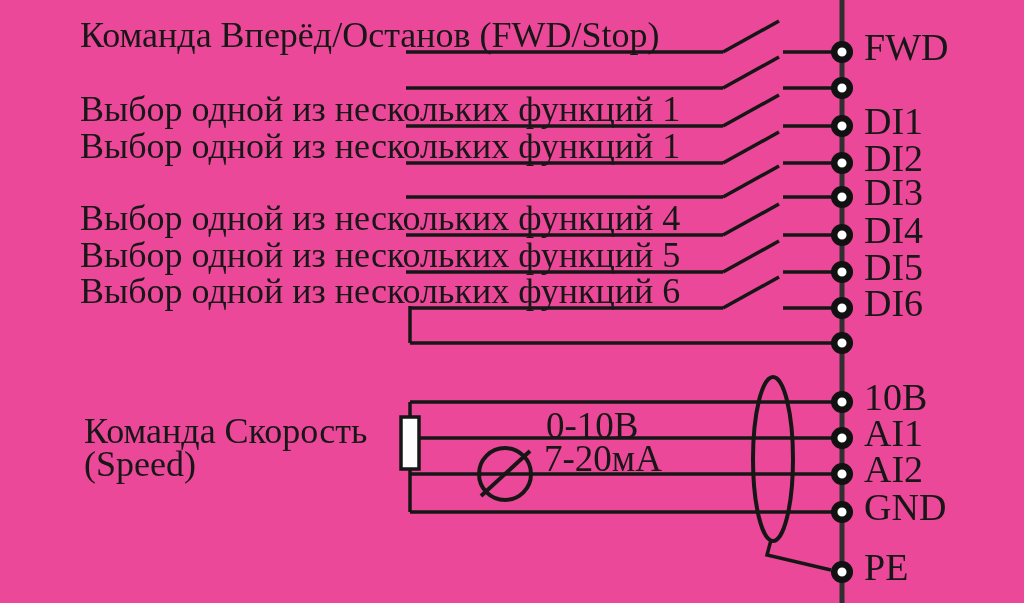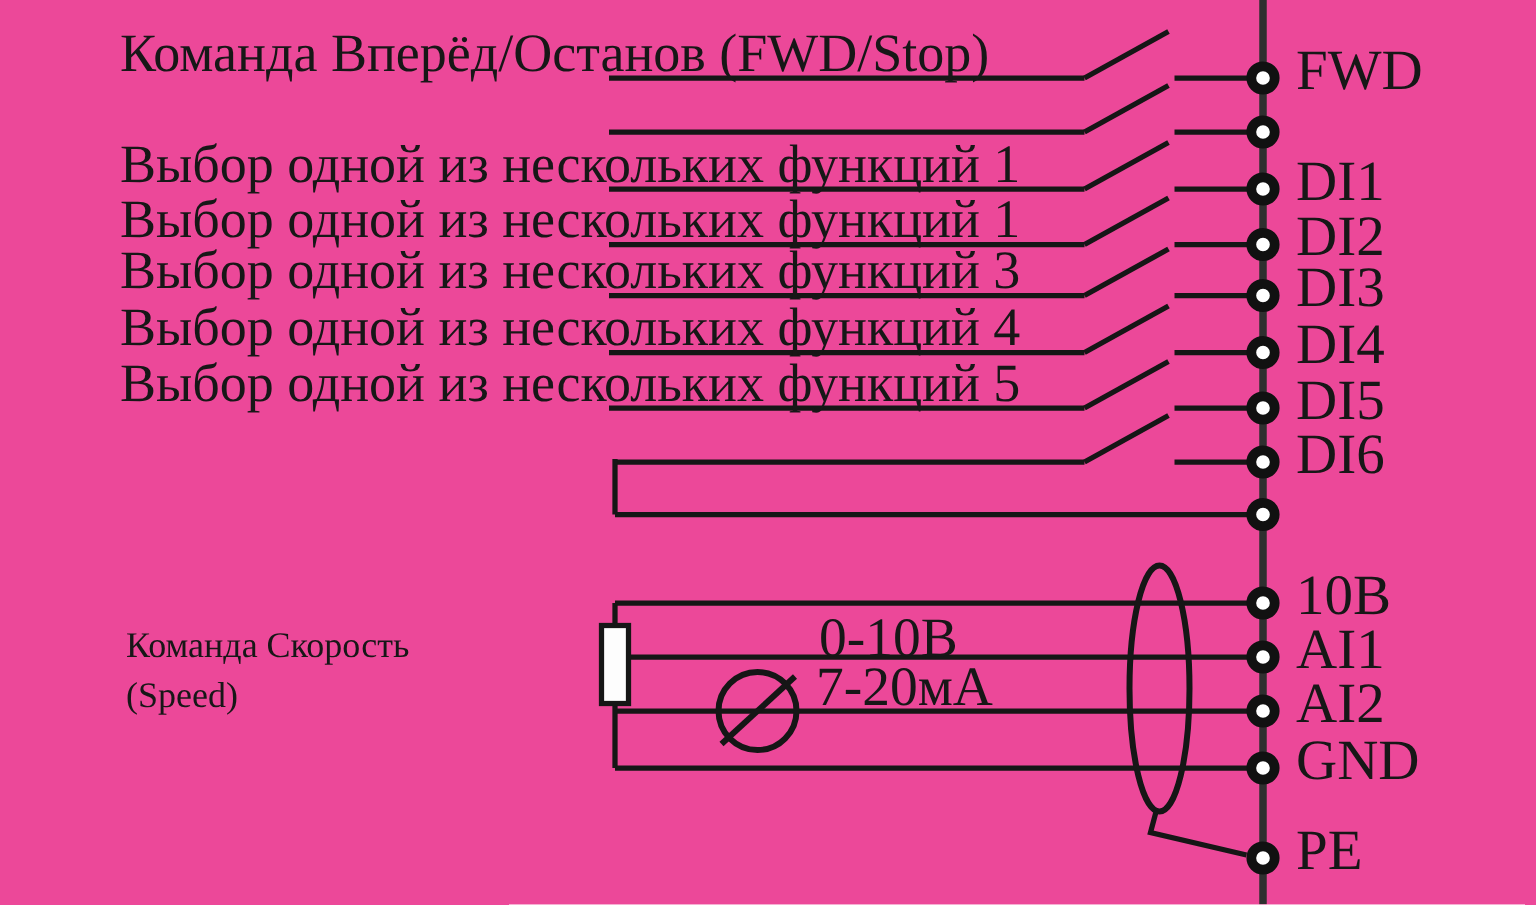"Выбор одной из нескольких функций 3" div.lbl { html: <div>Выбор одной из нескольких функций 3</div> -> none }
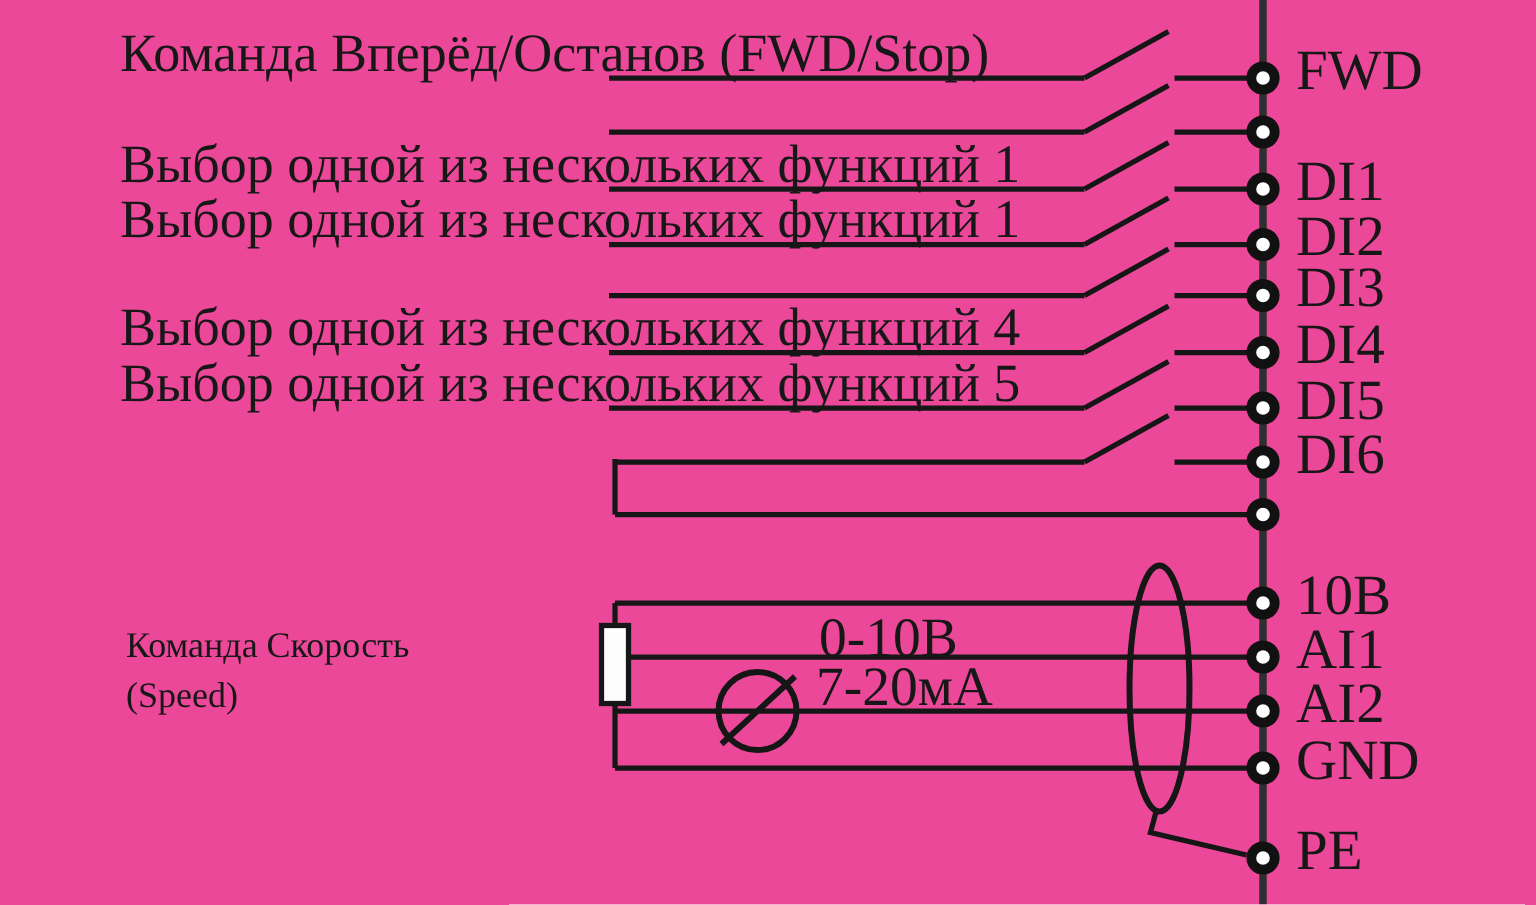"Выбор одной из нескольких функций 6" div.lbl { html: none -> <div>Выбор одной из нескольких функций 6</div> }
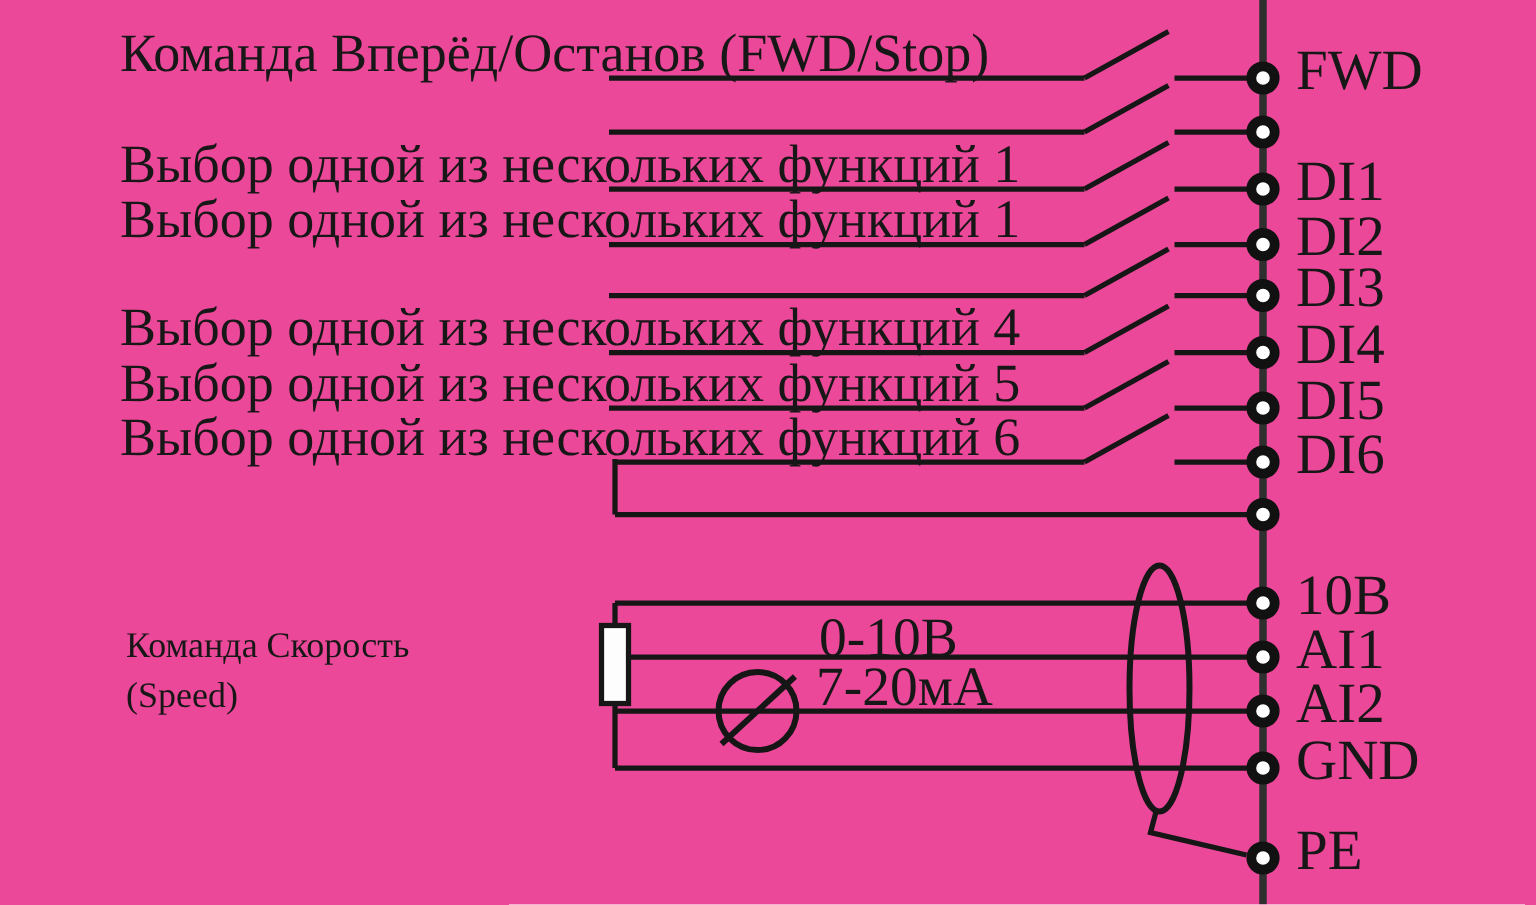"Команда Скорость" .speed-label { font-size: 24px -> 36px }
